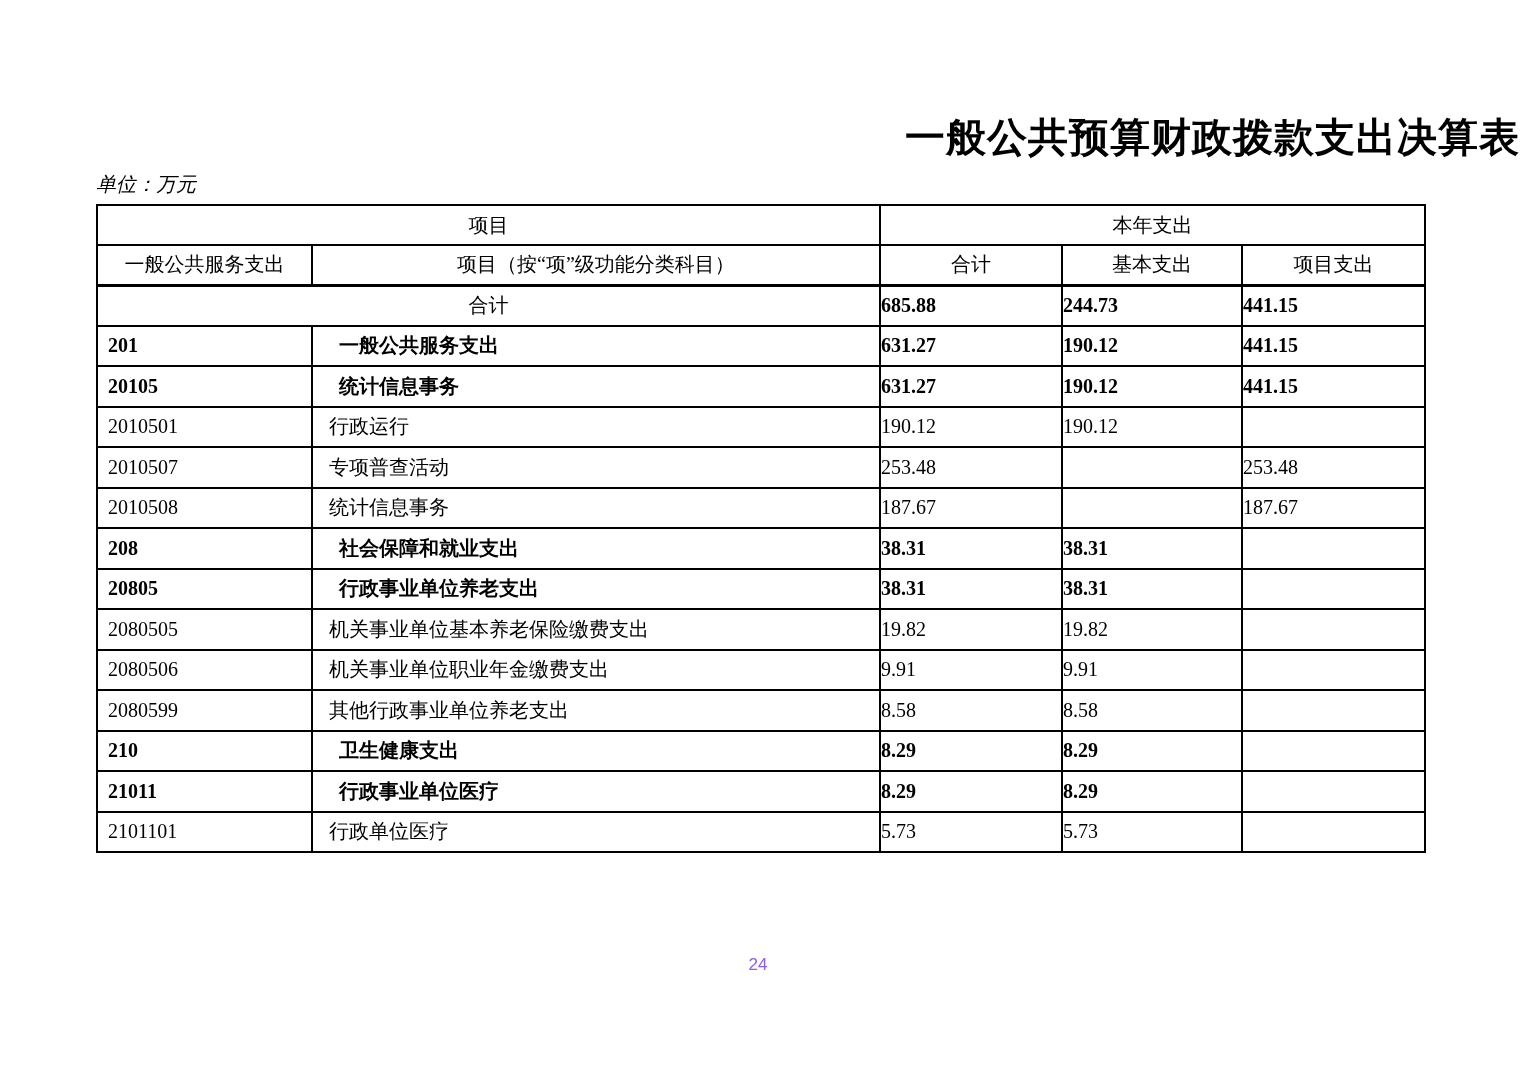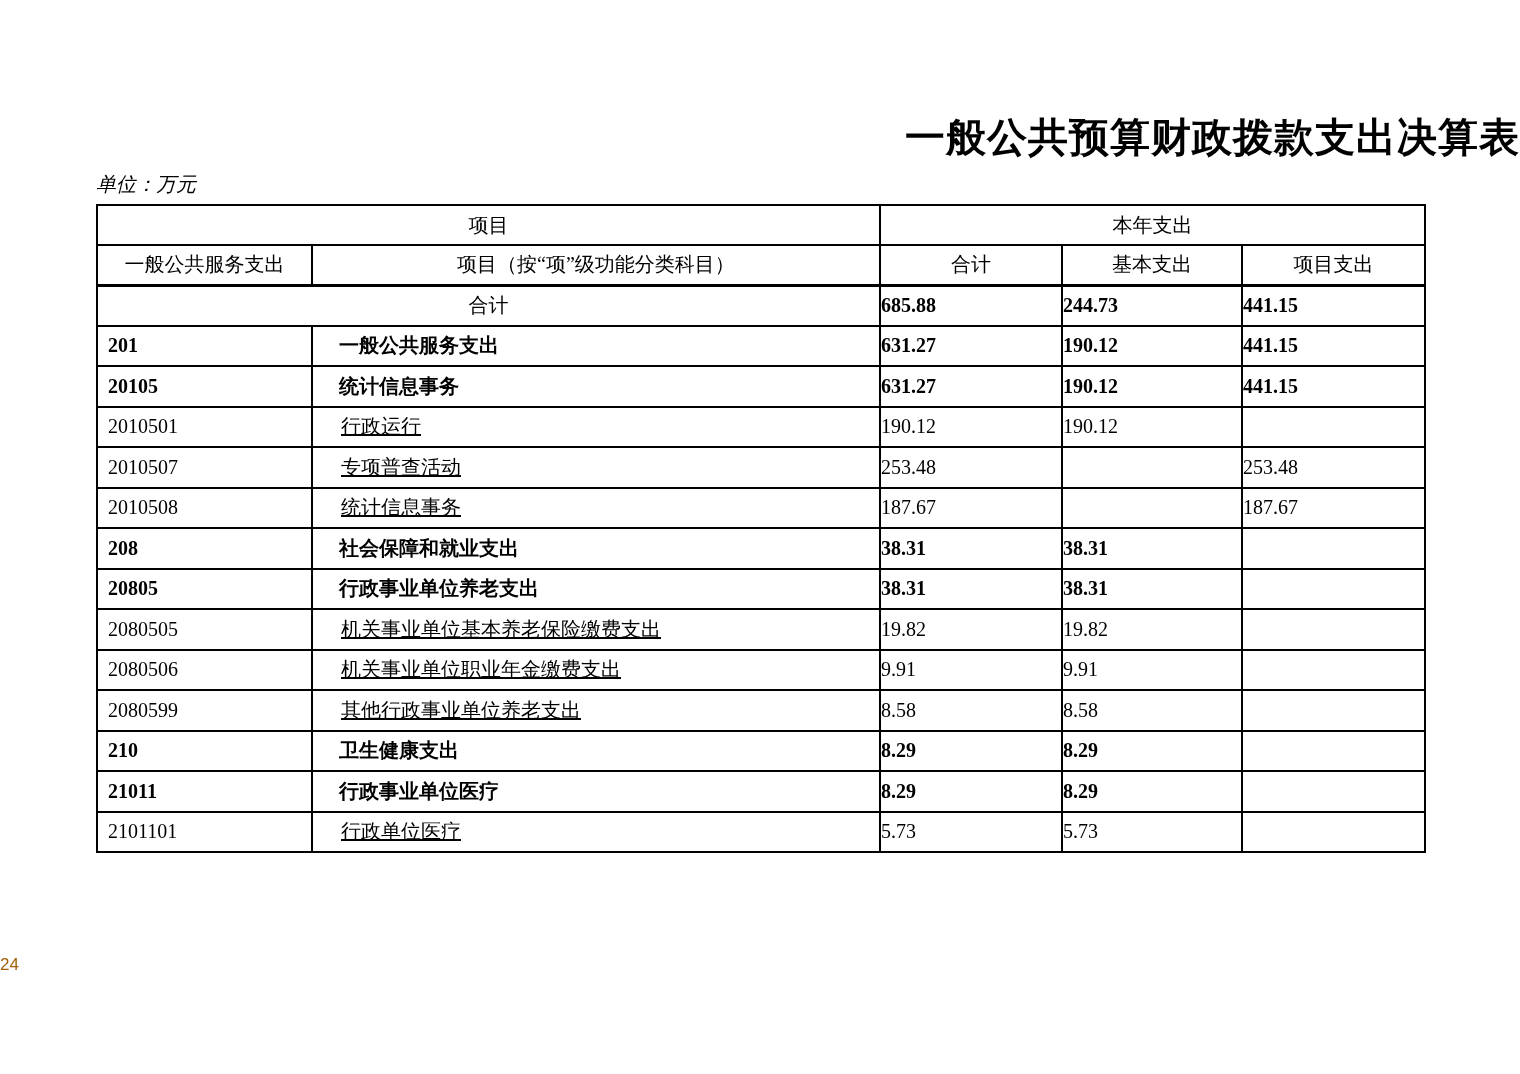"行政运行" td.item.indent { padding-left: 28px -> 16px; text-decoration: underline -> none }
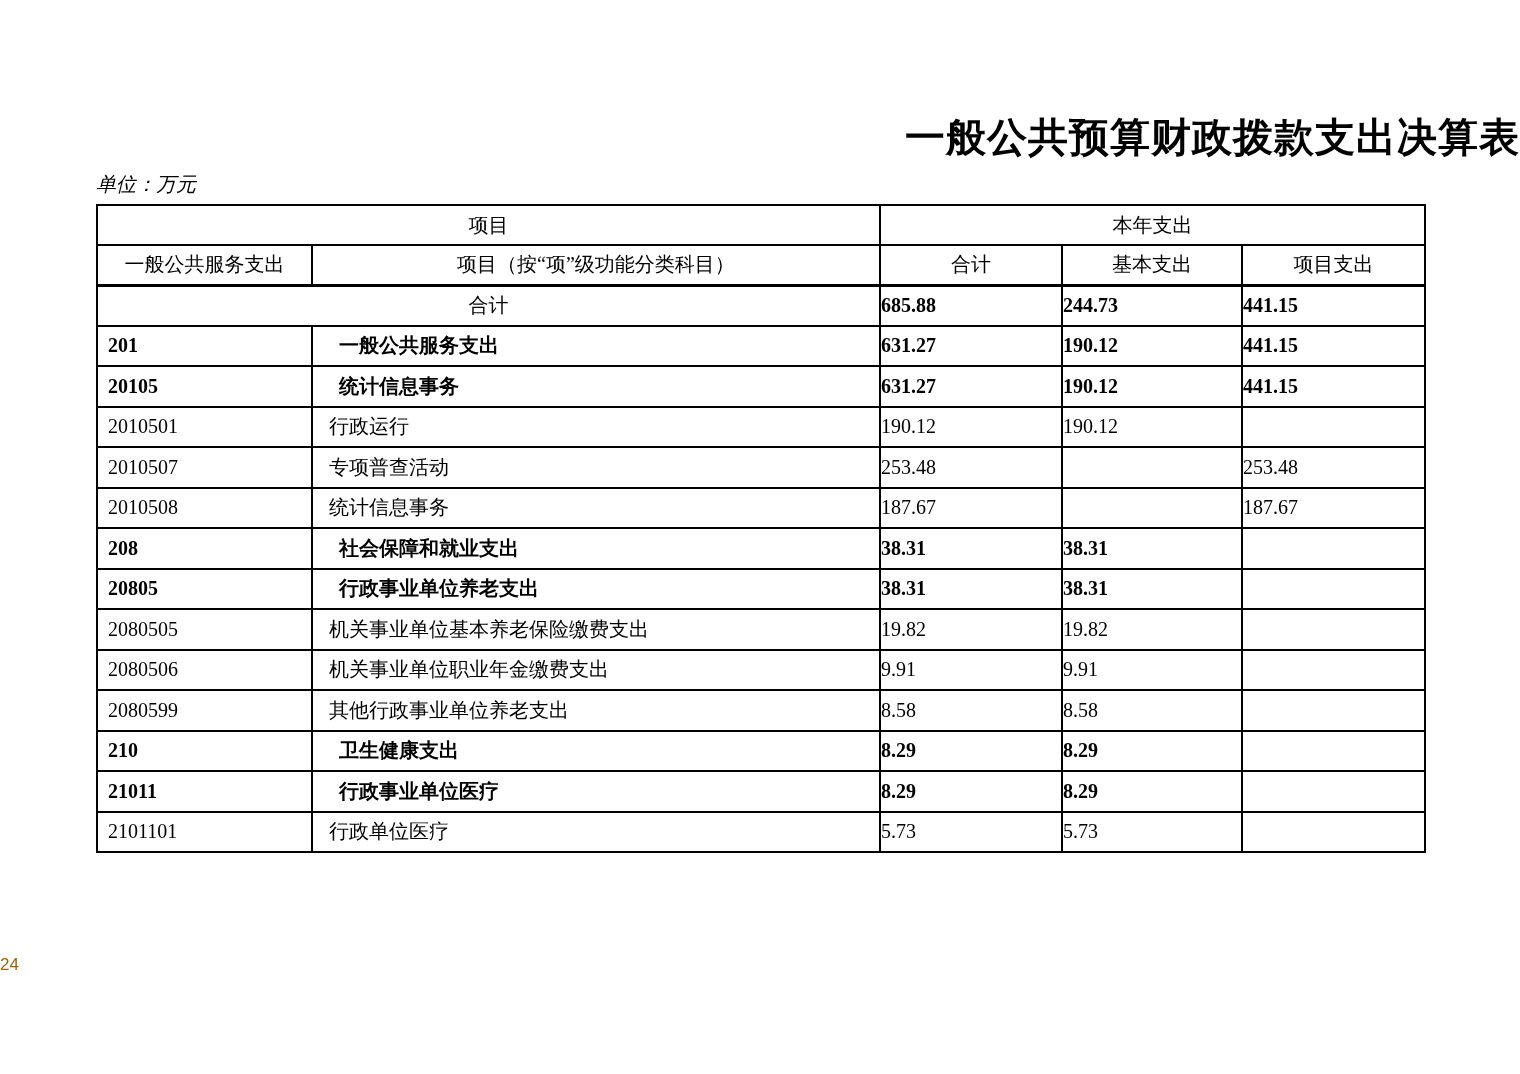"24" .page-number { color: #a16207 -> #8b5cf6; text-align: left -> center }
